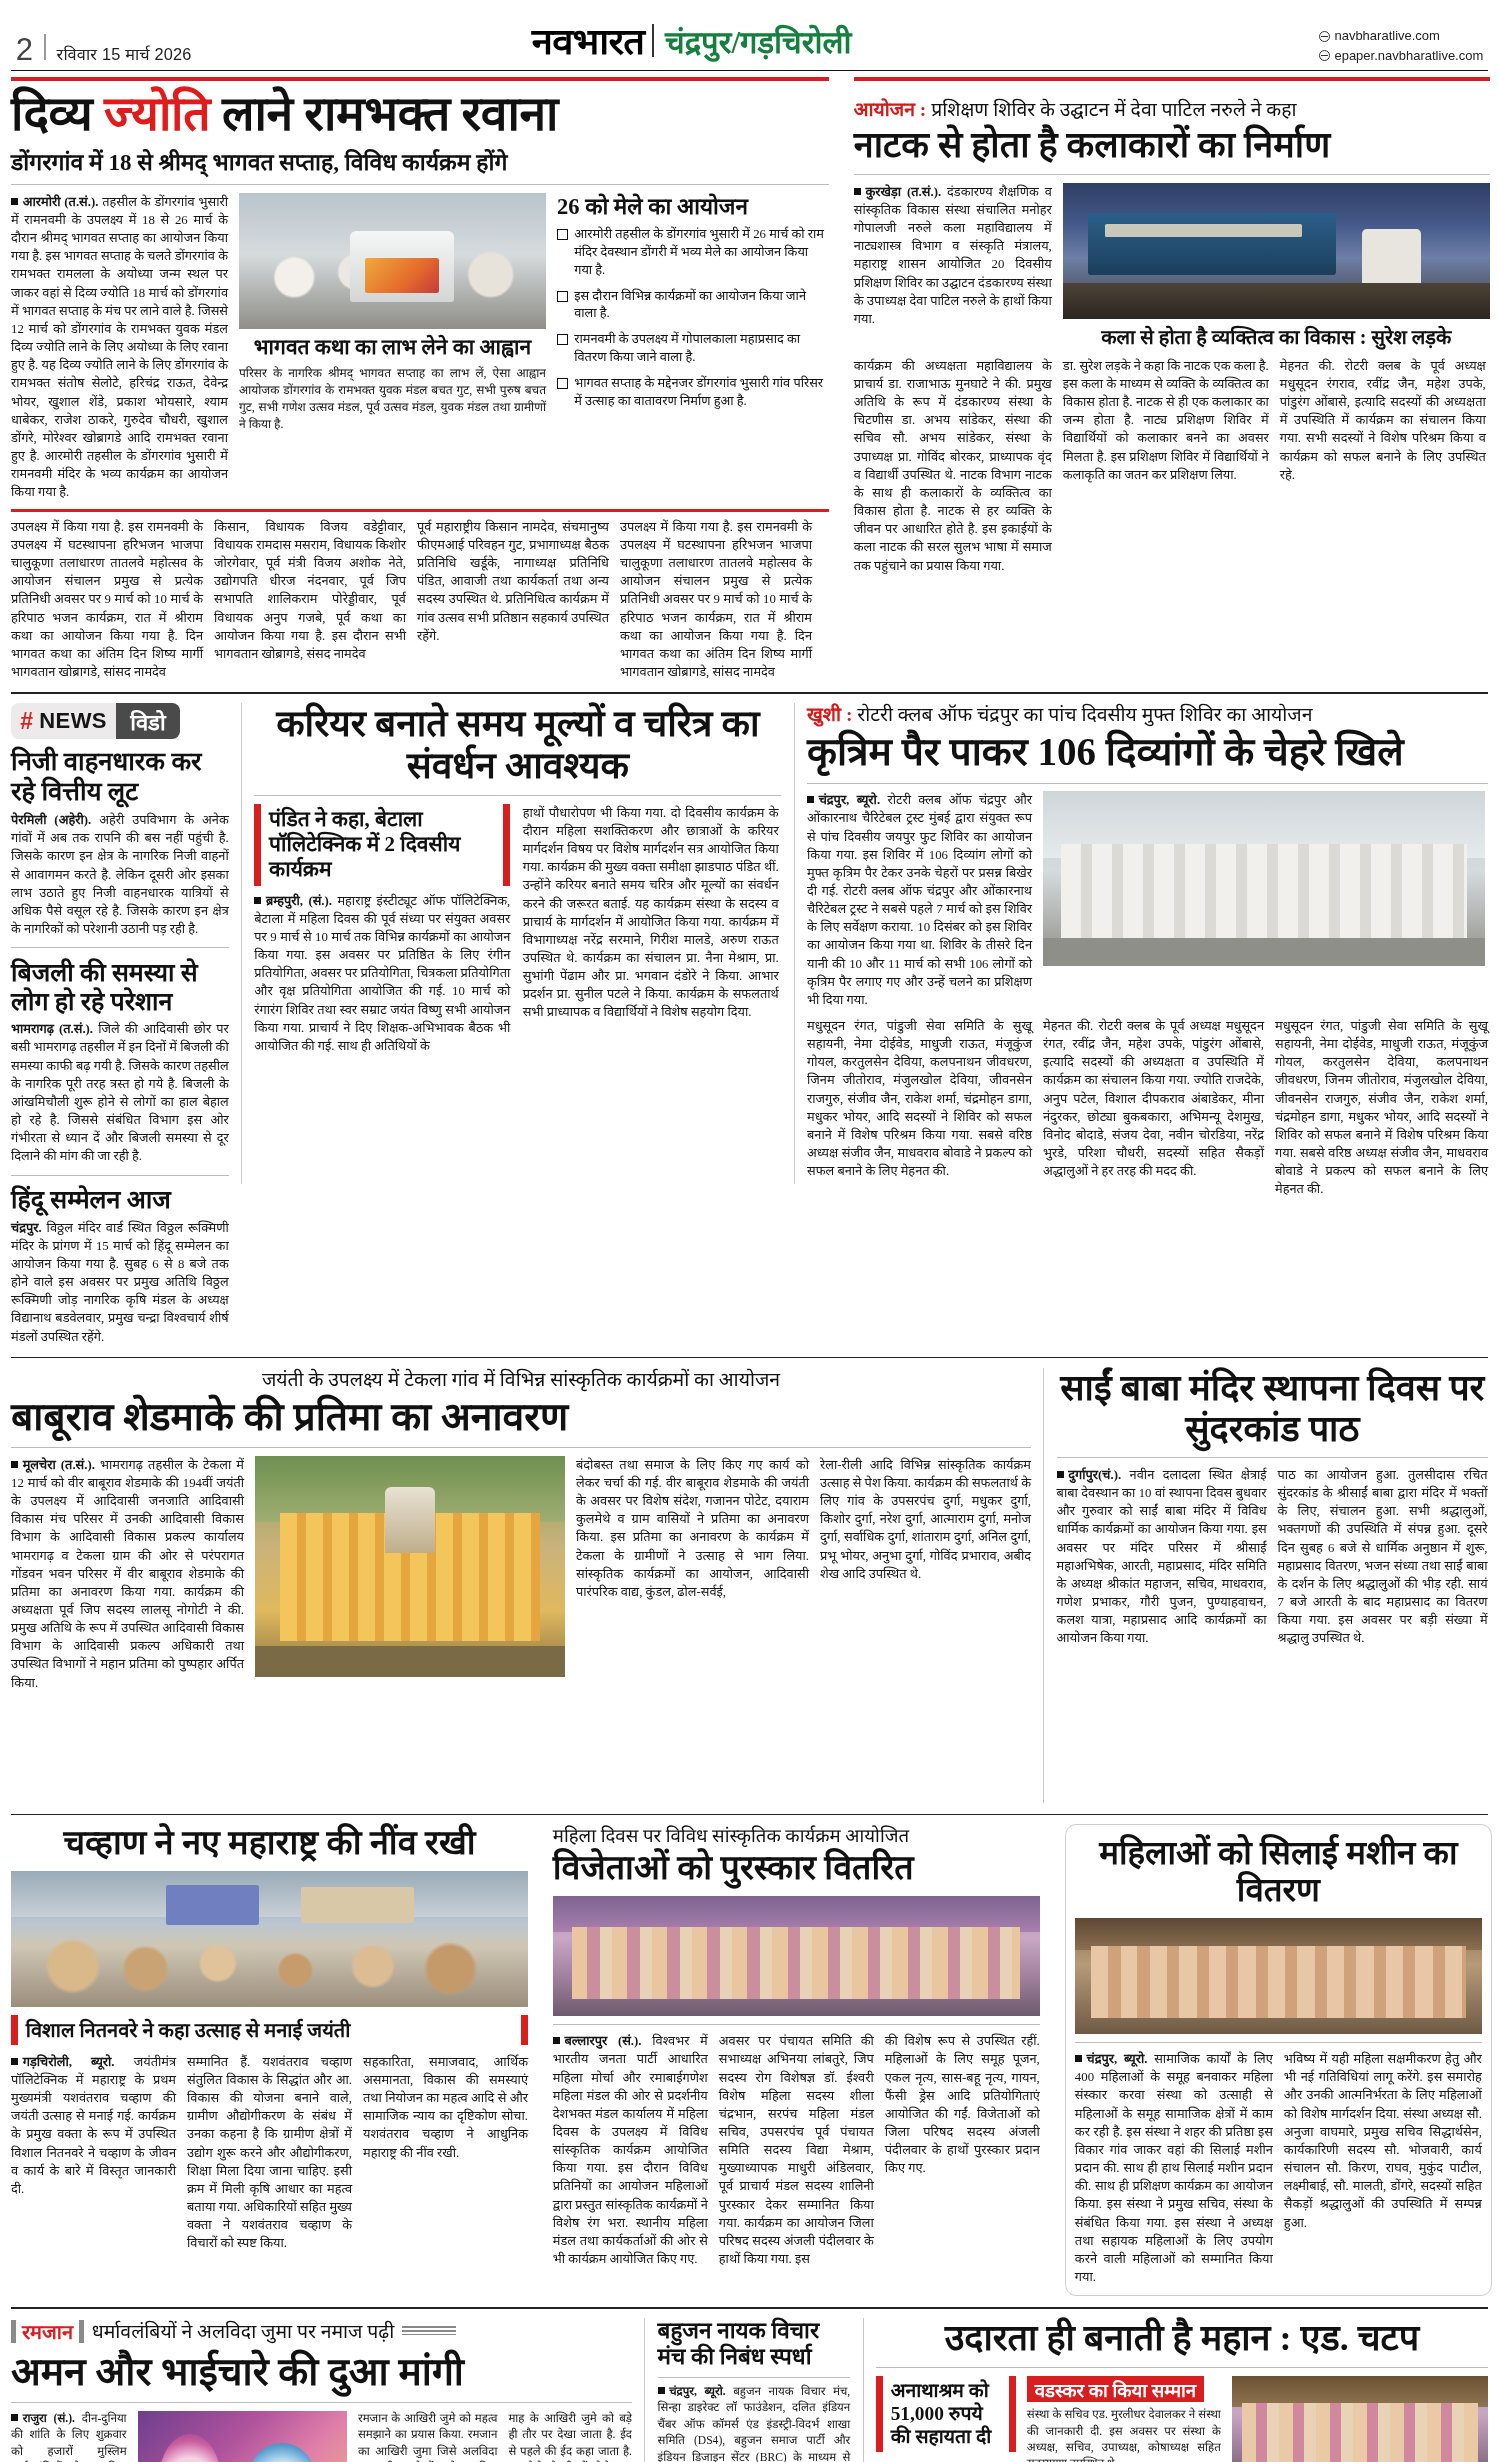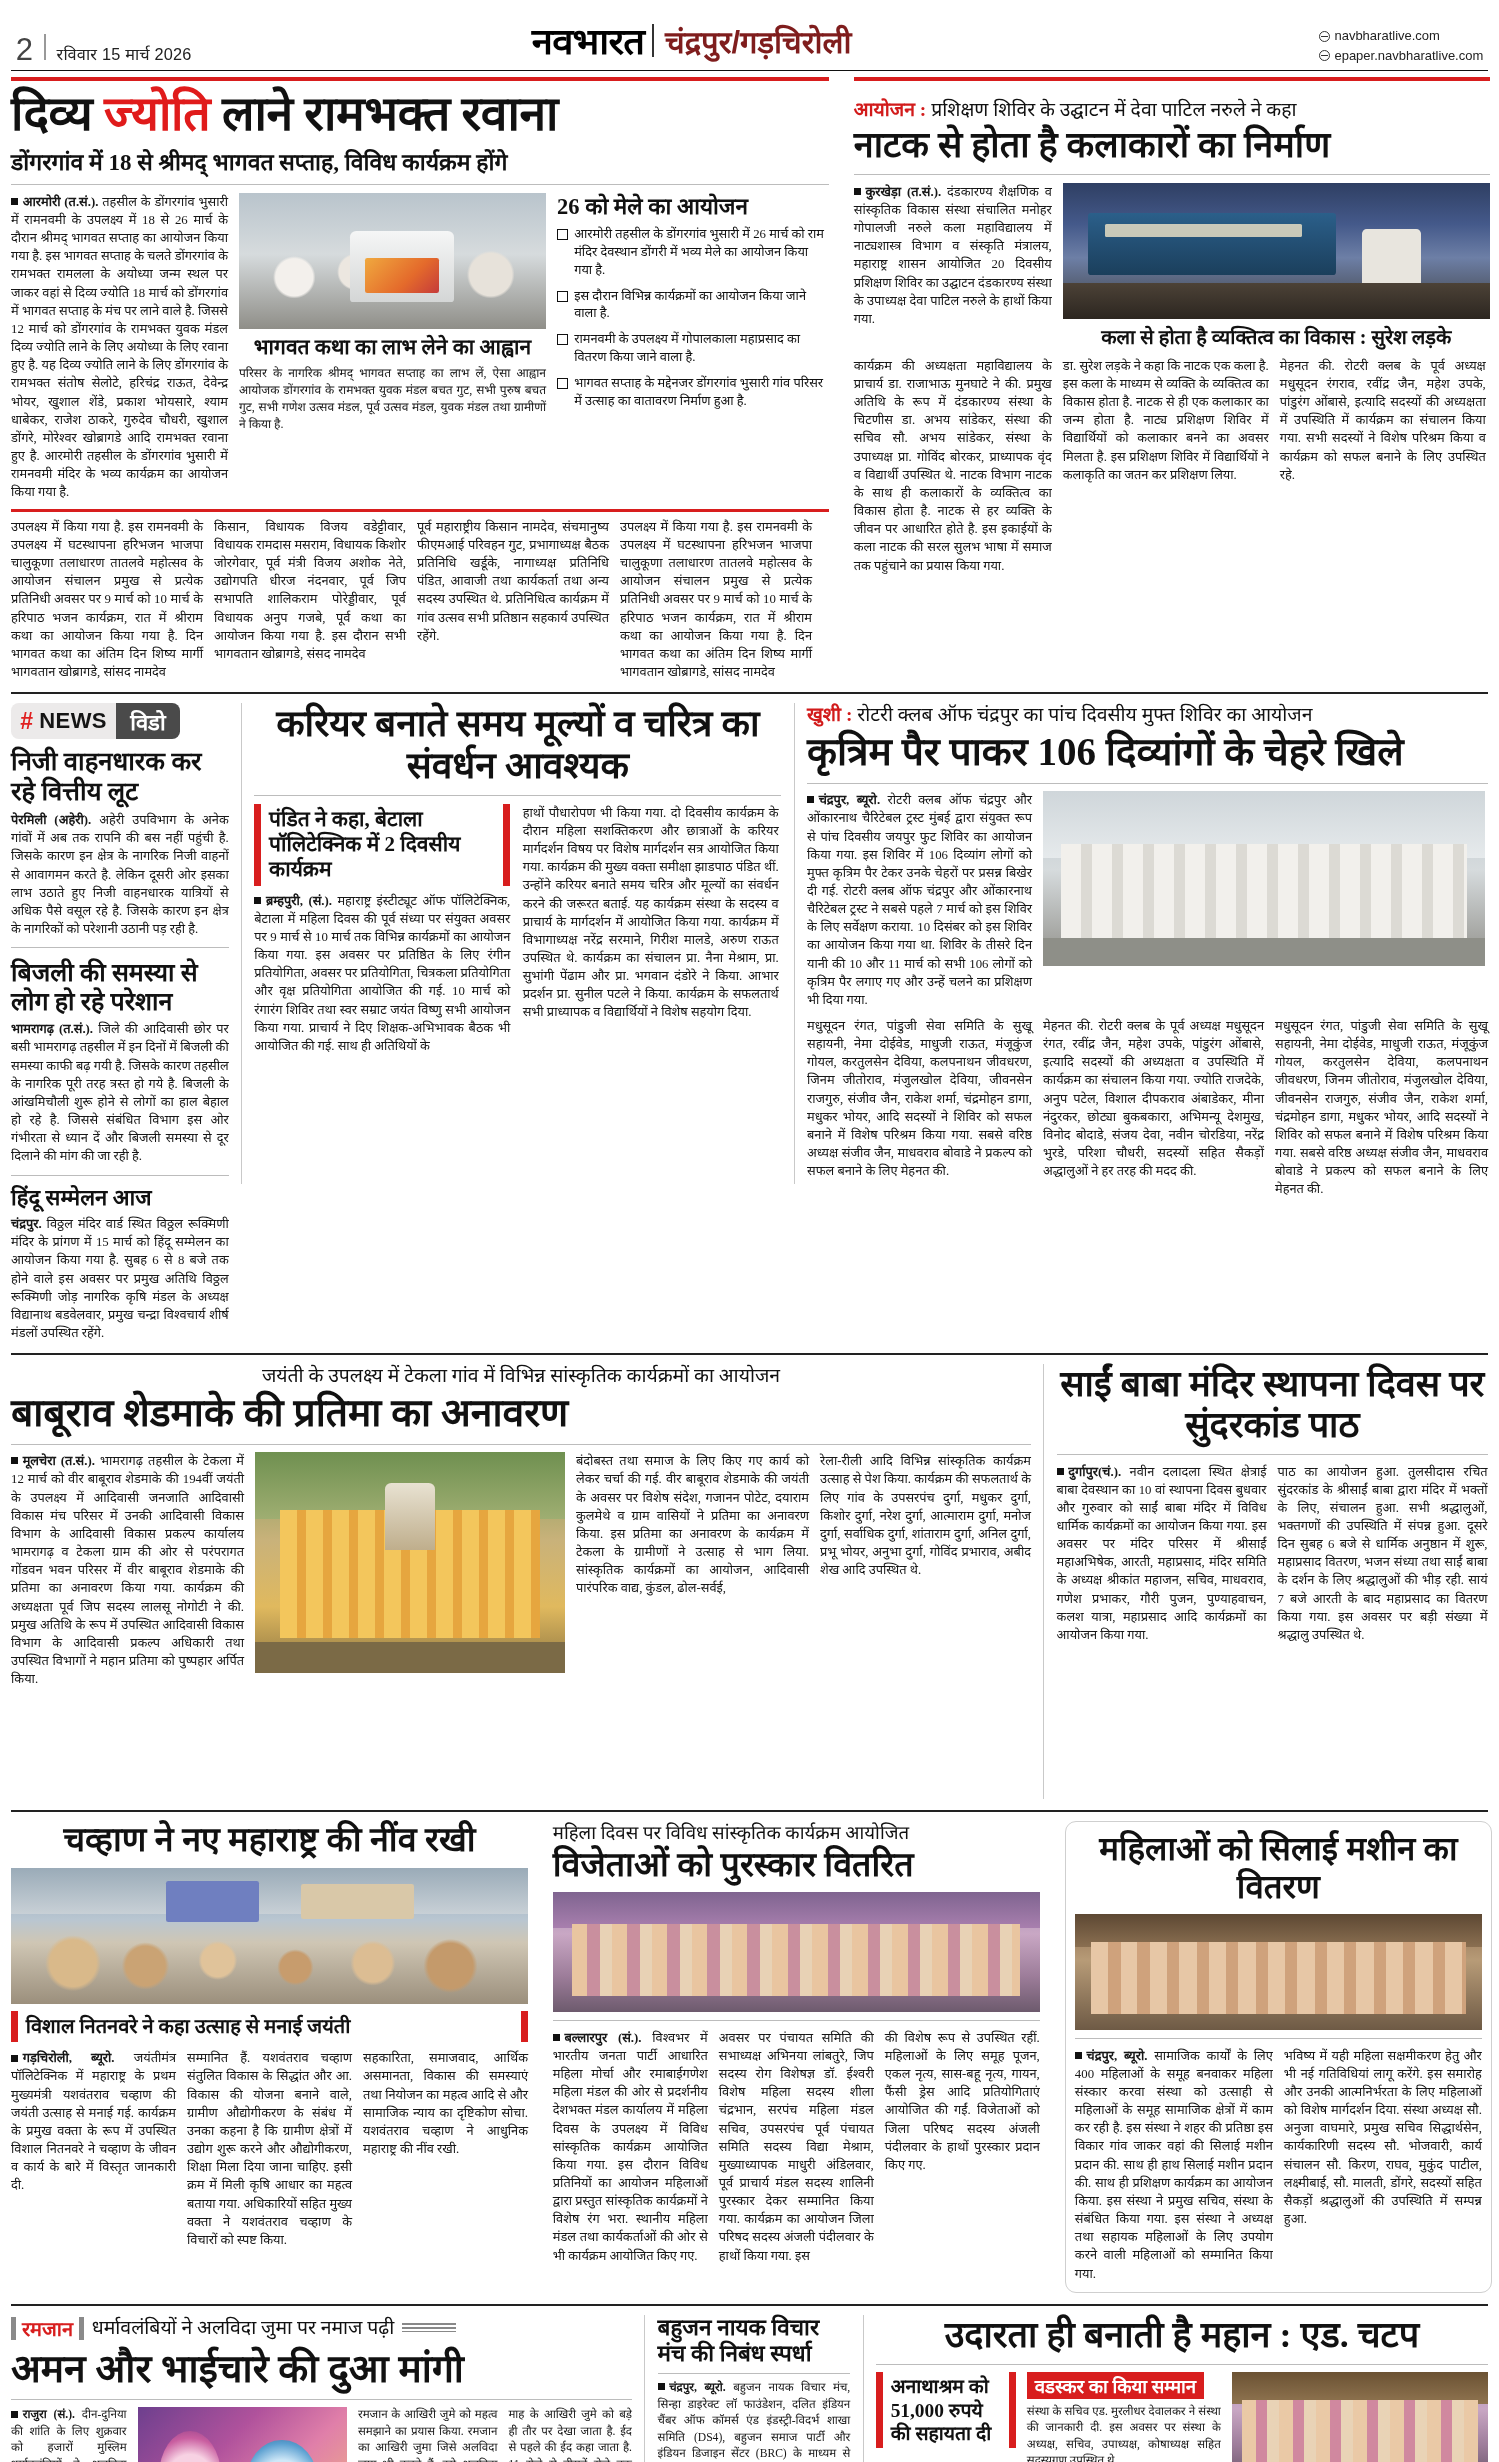"चंद्रपुर/गड़चिरोली" .mh-edition { color: #7f1d1d -> #15803d; font-family: Liberation Sans, sans-serif -> Liberation Serif, serif }
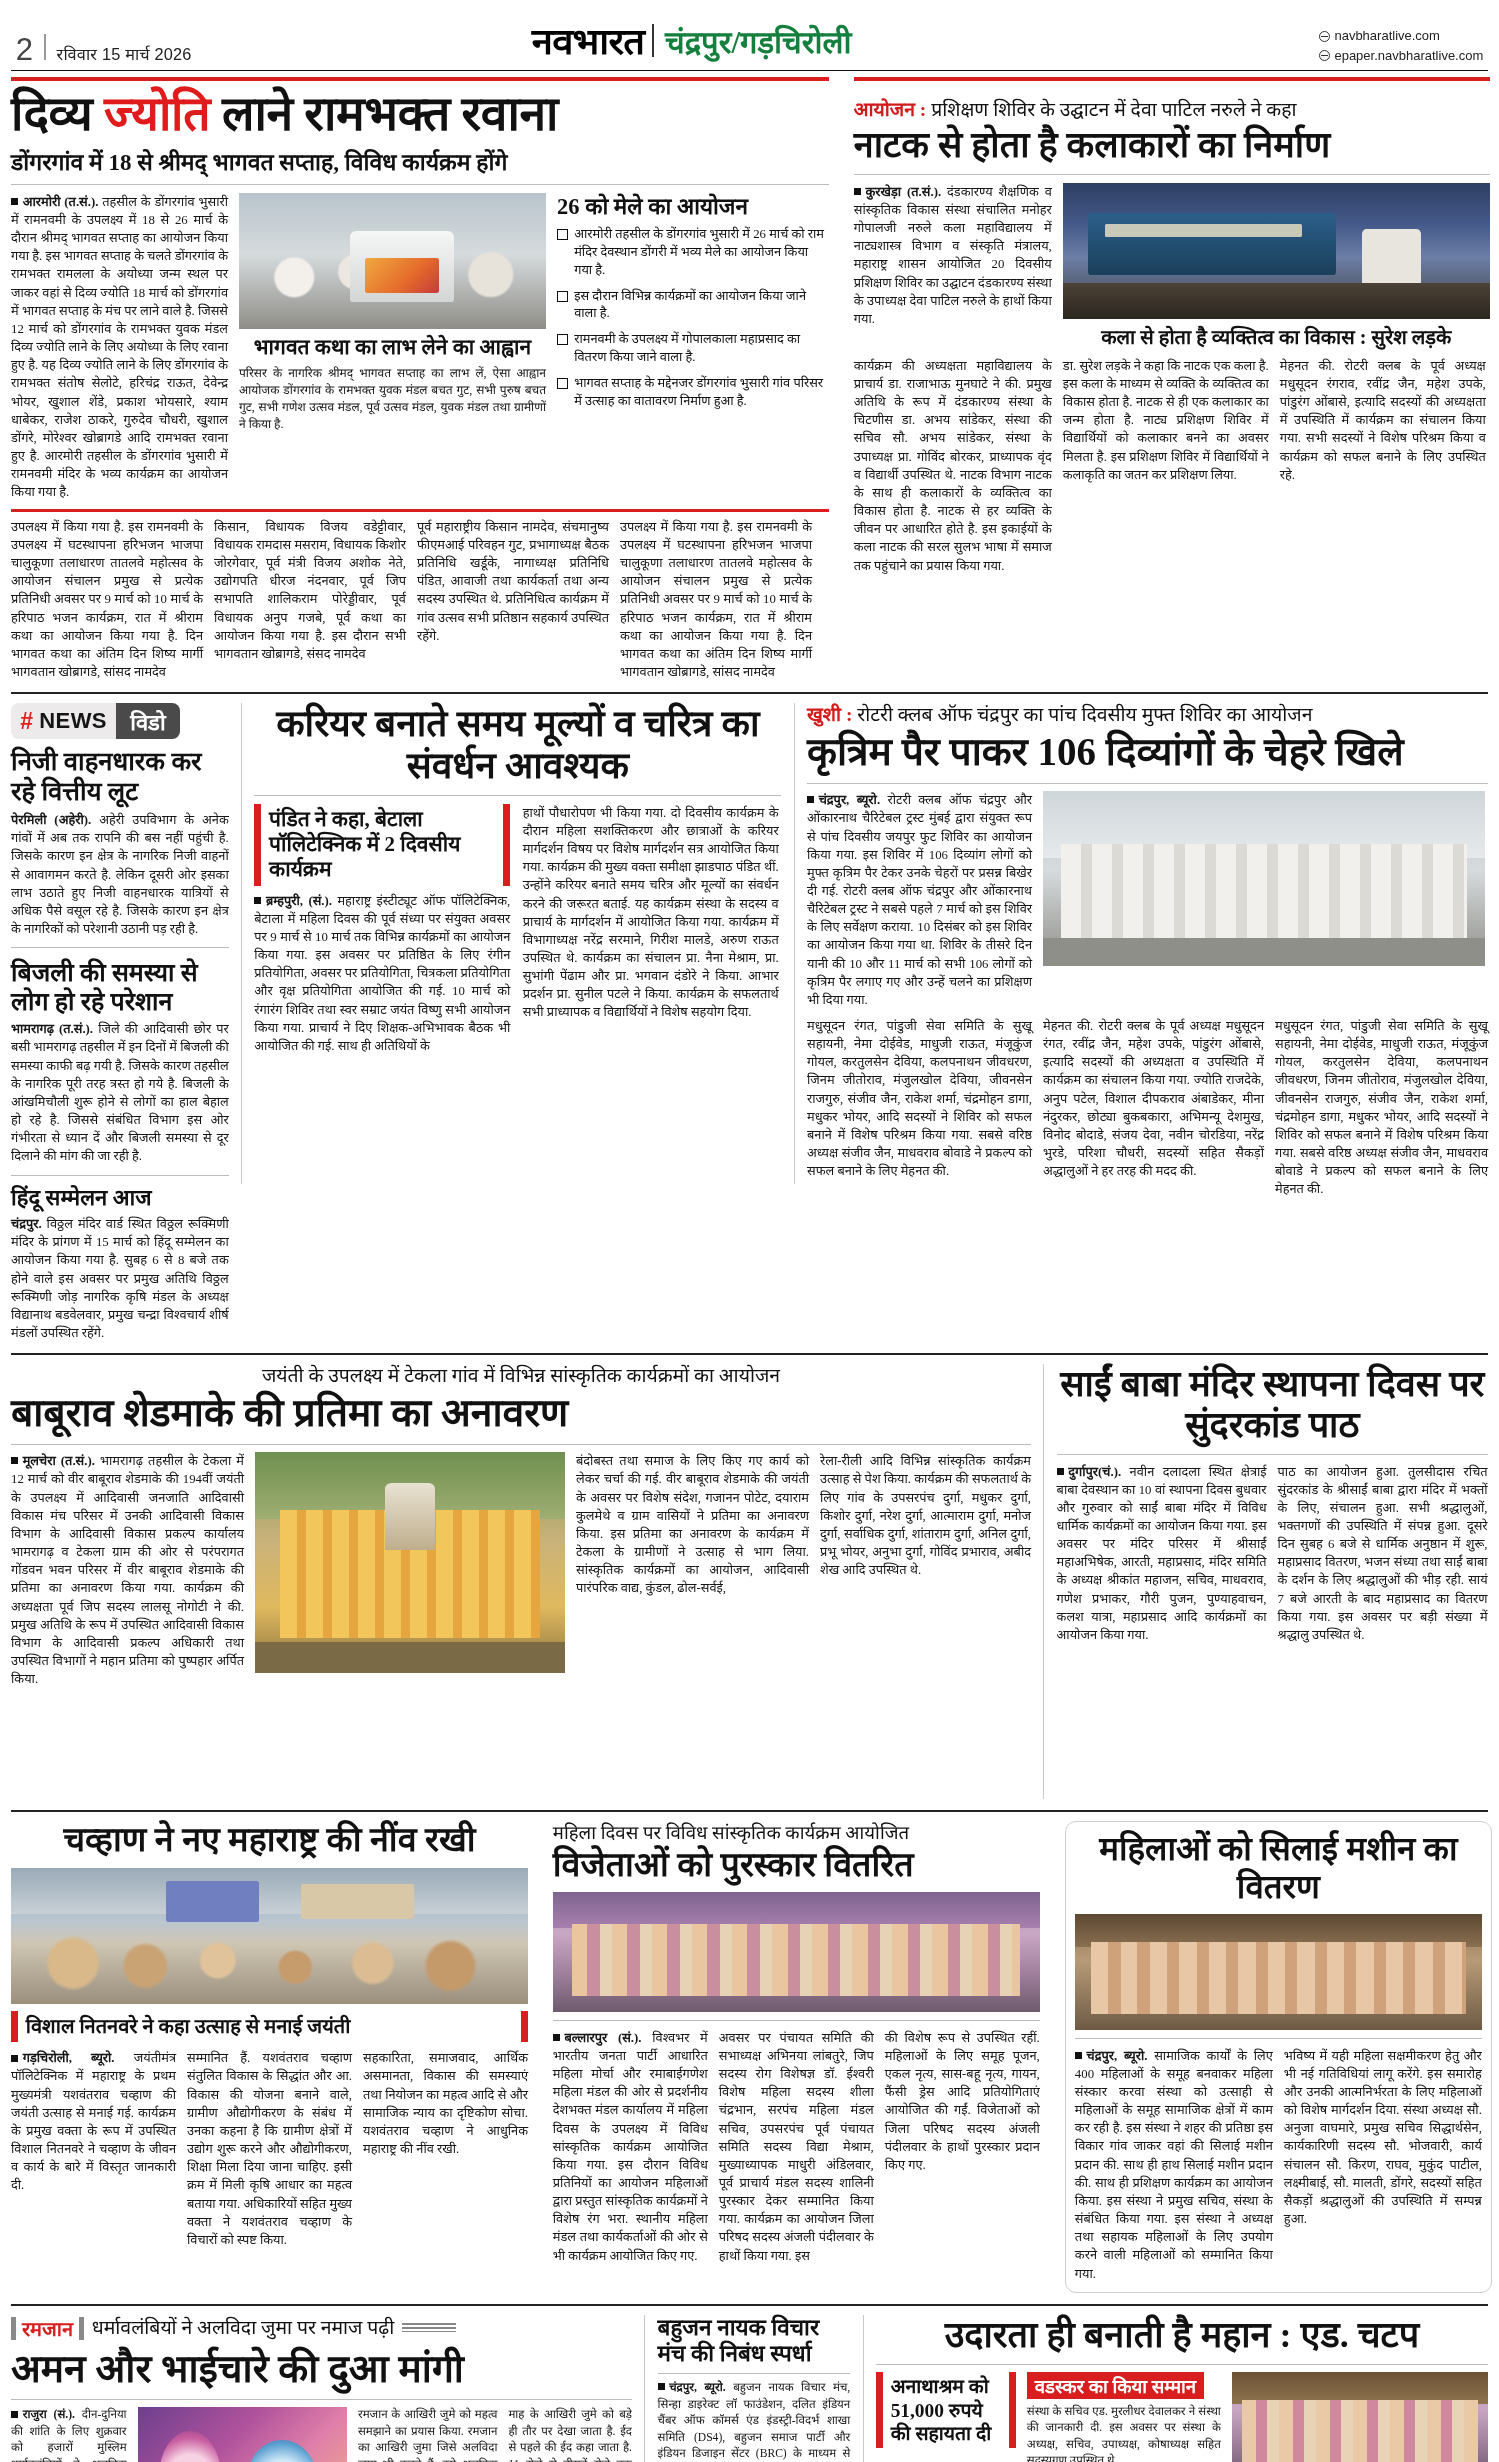"हिंदू सम्मेलन आज" h3.hl-md { font-size: 22px -> 25px }
